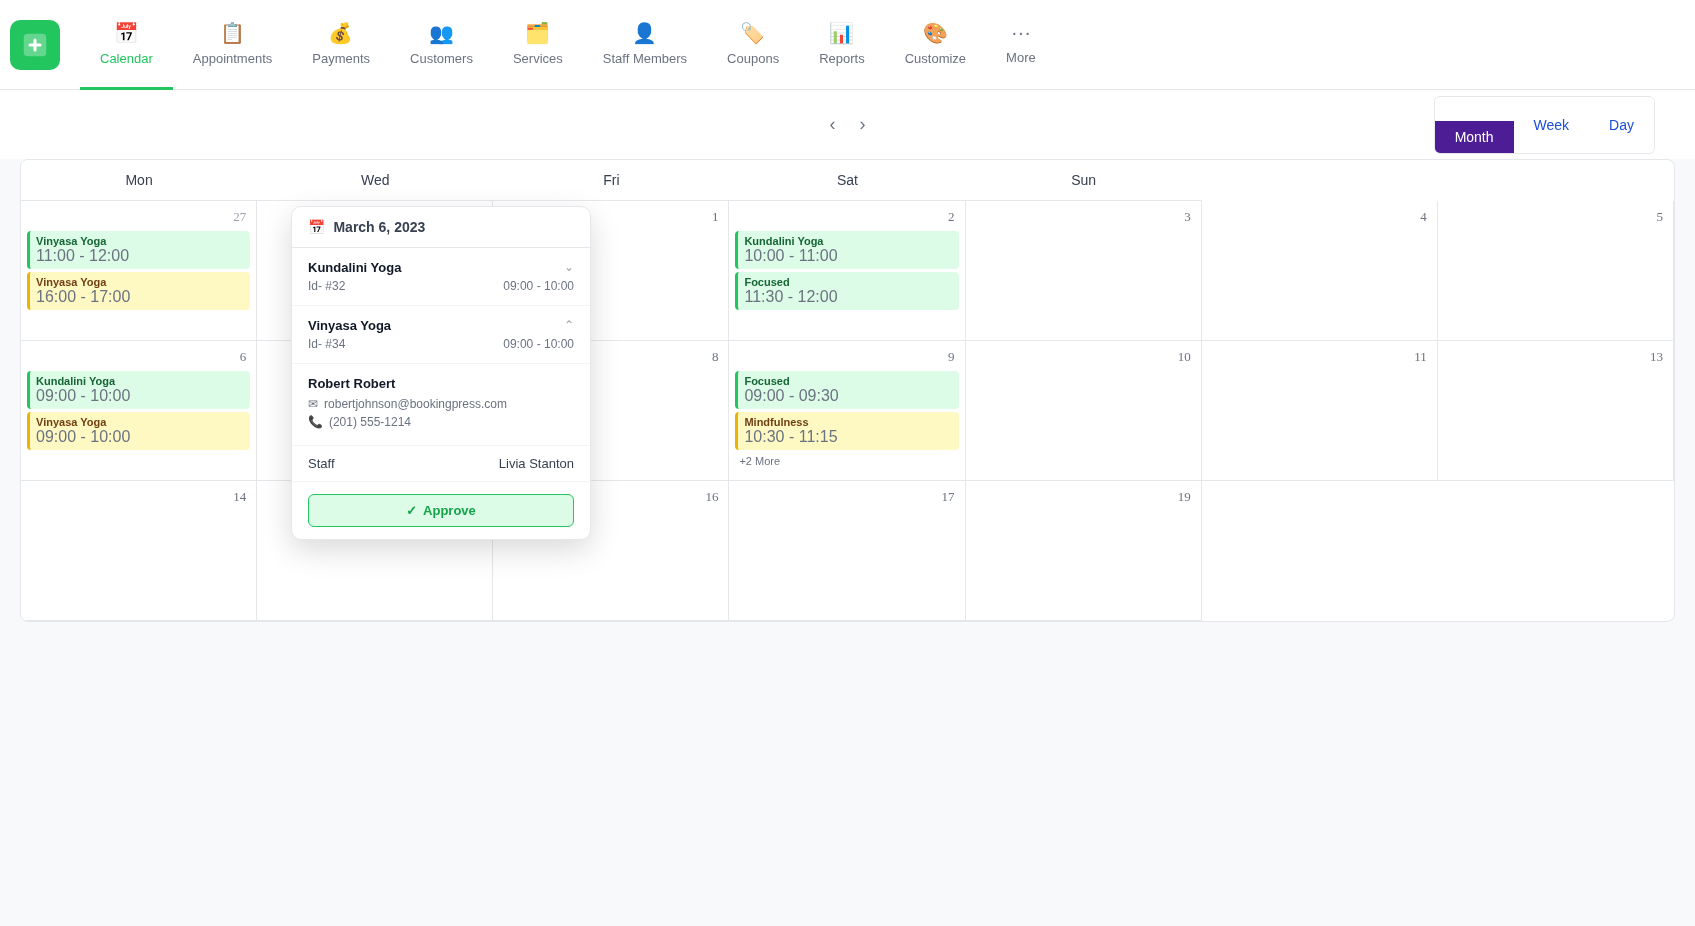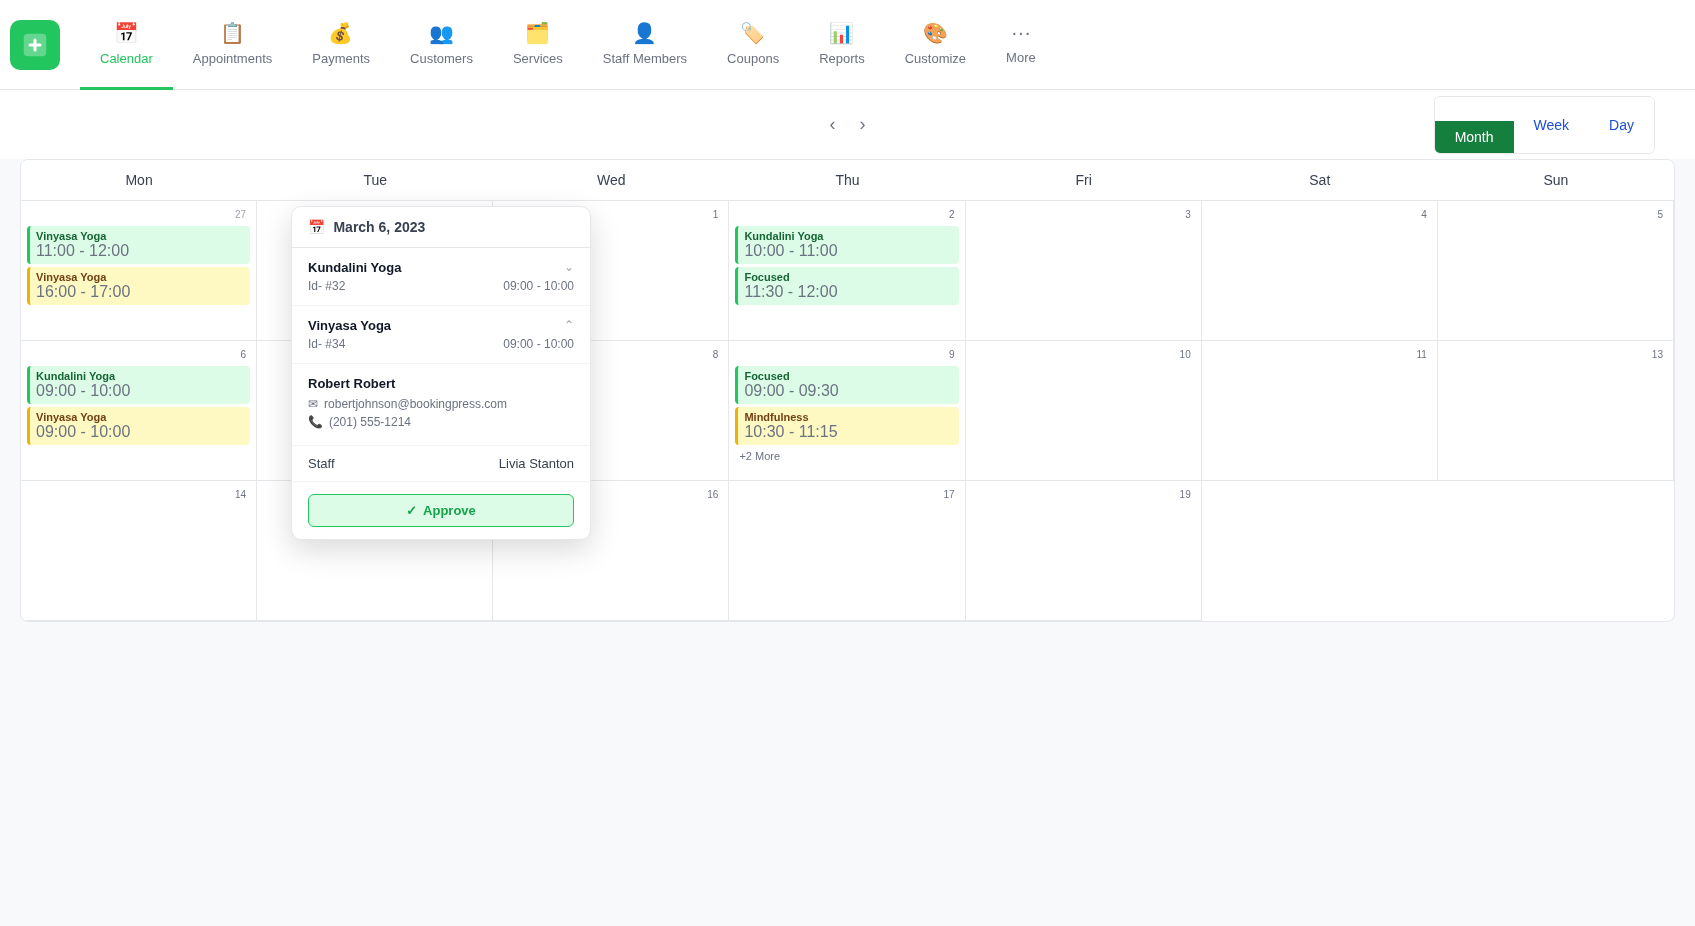"Month" .view-btn.active { background: #15803d -> #4c1d95 }
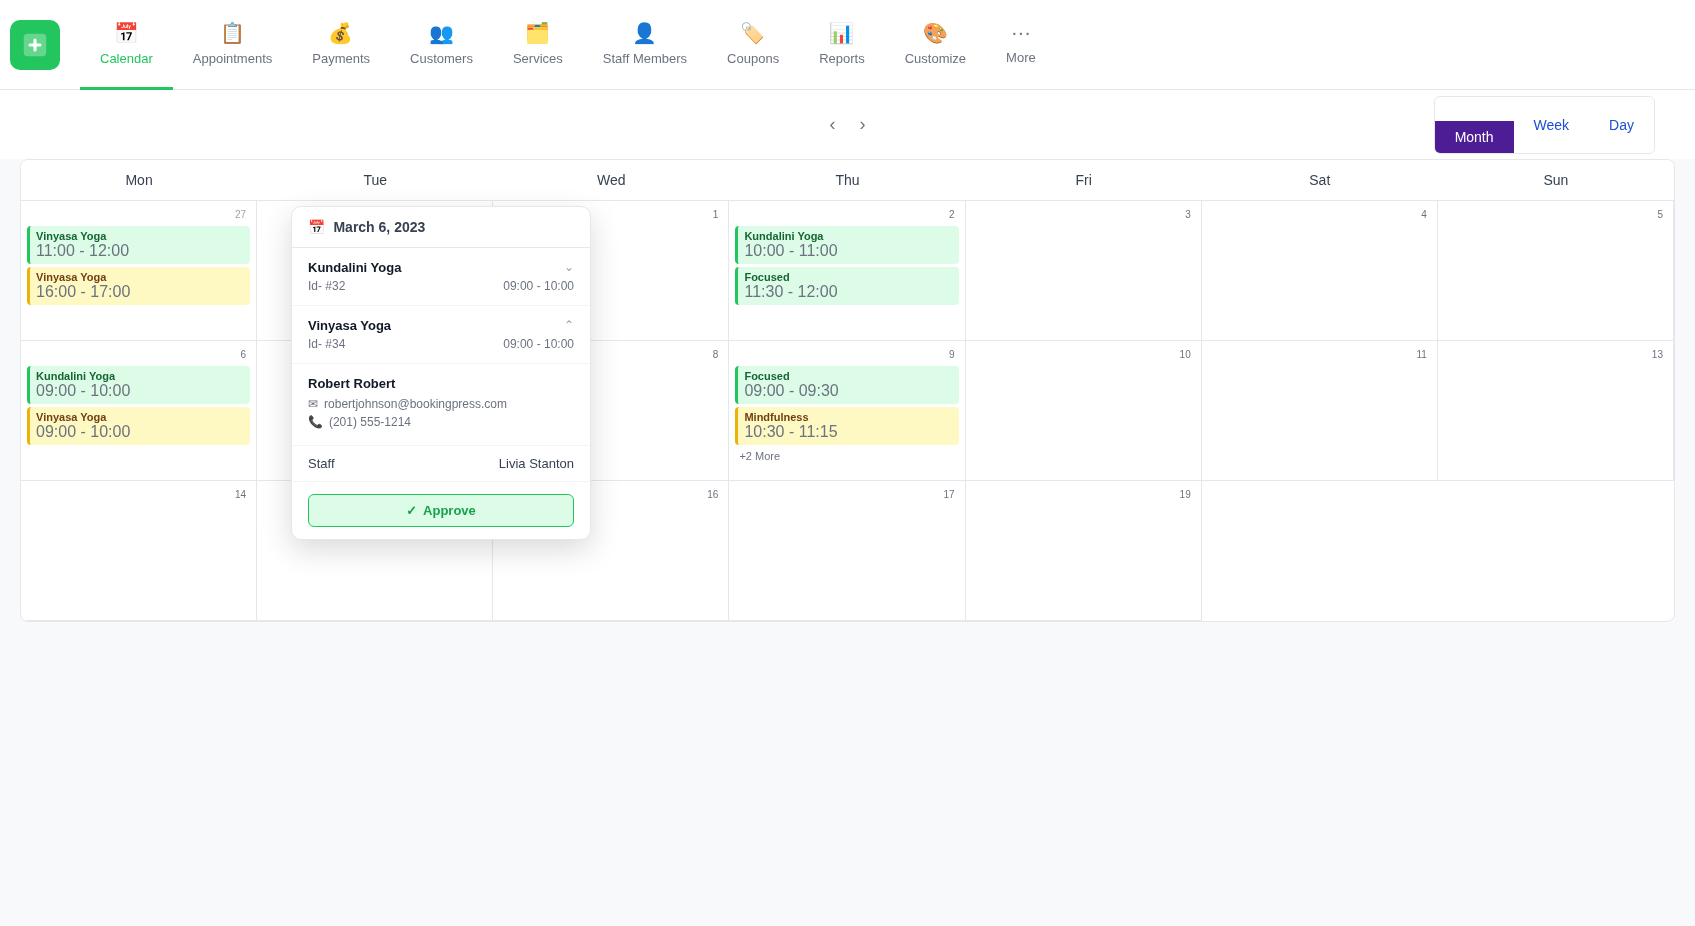"Tue" div.cal-day-header { html: <div>Tue</div> -> none }
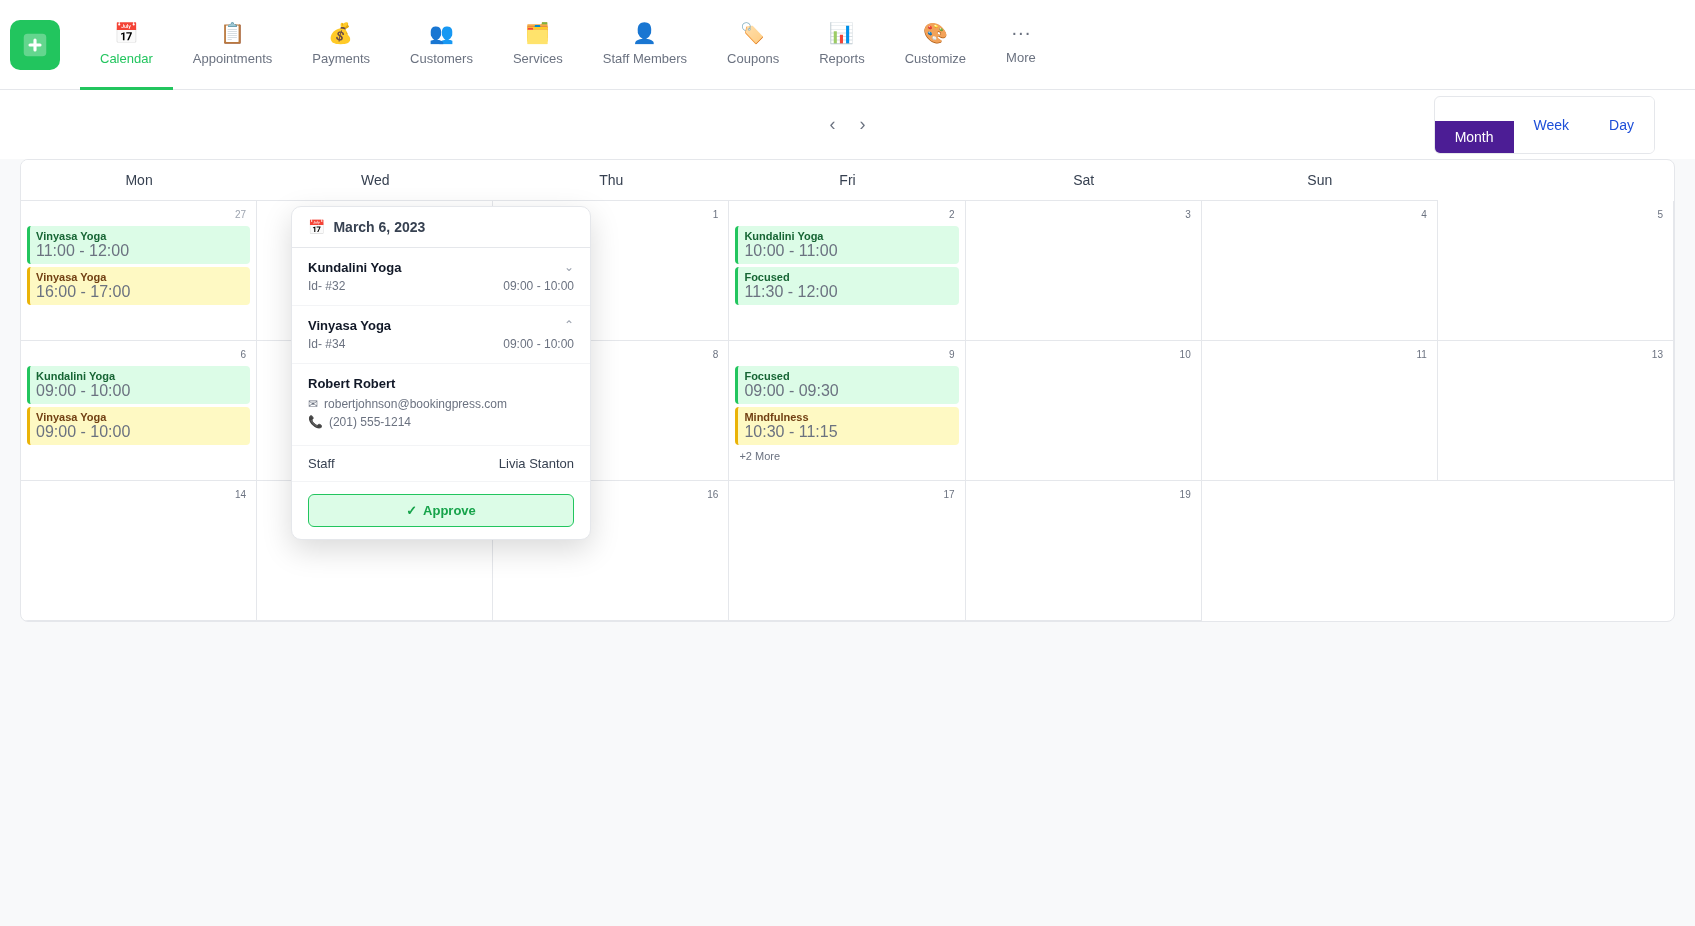"Thu" div.cal-day-header { html: <div>Thu</div> -> none }
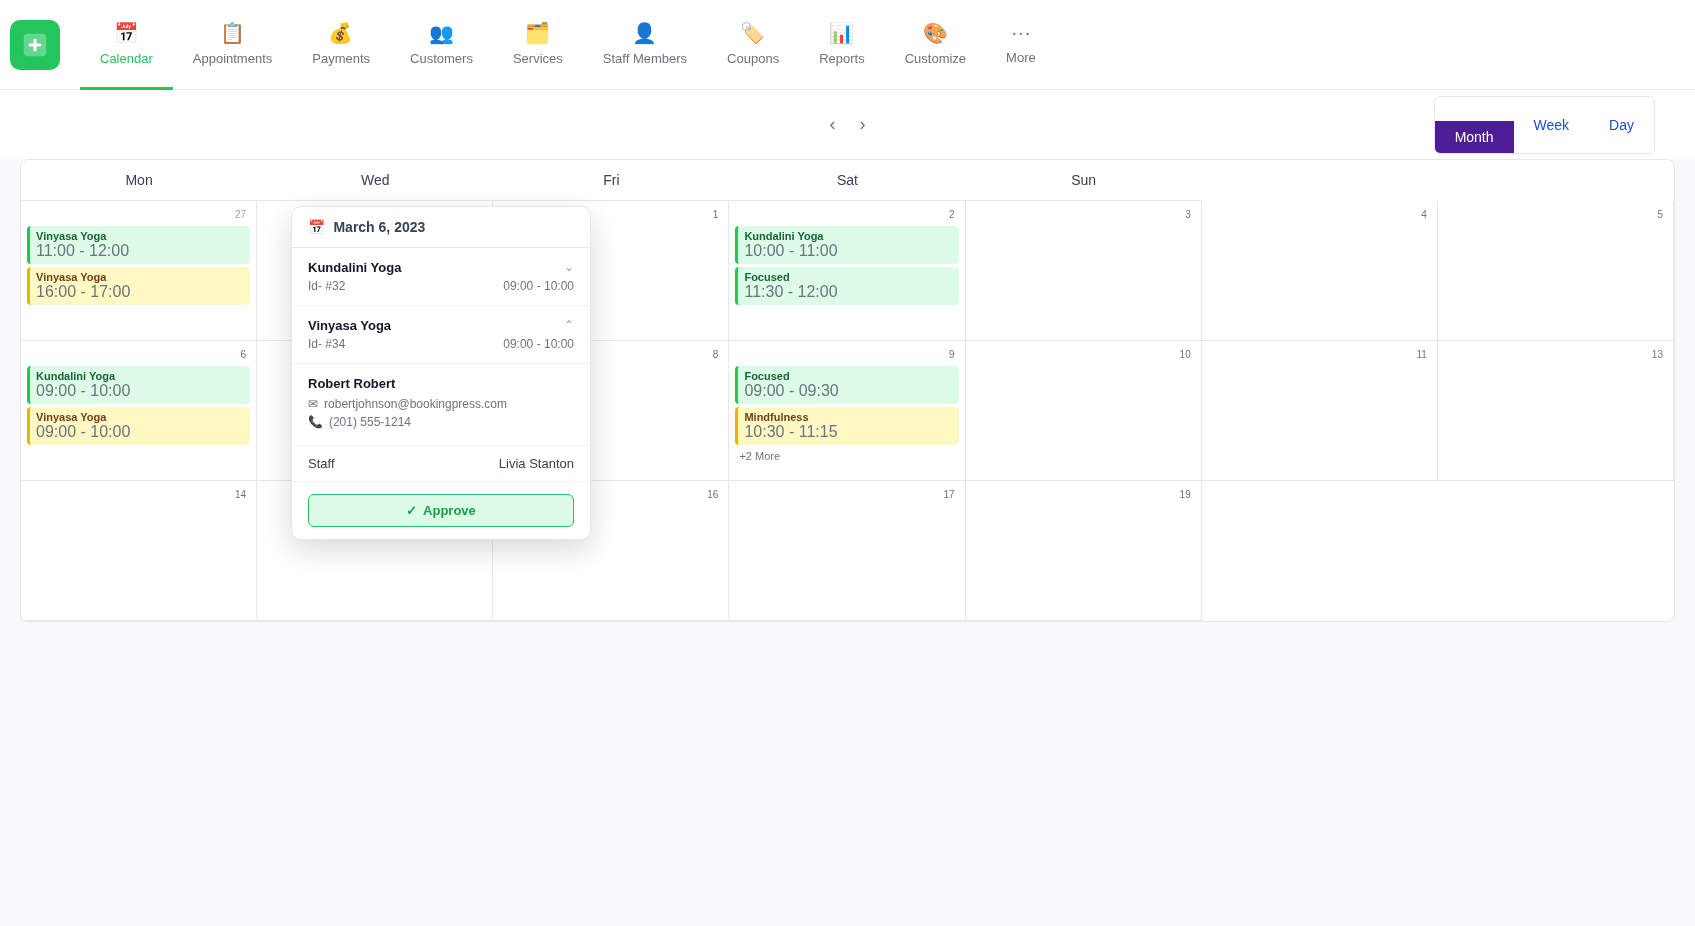"27" .cal-date { font-family: none -> Liberation Serif, serif; font-size: 10px -> 13px }
